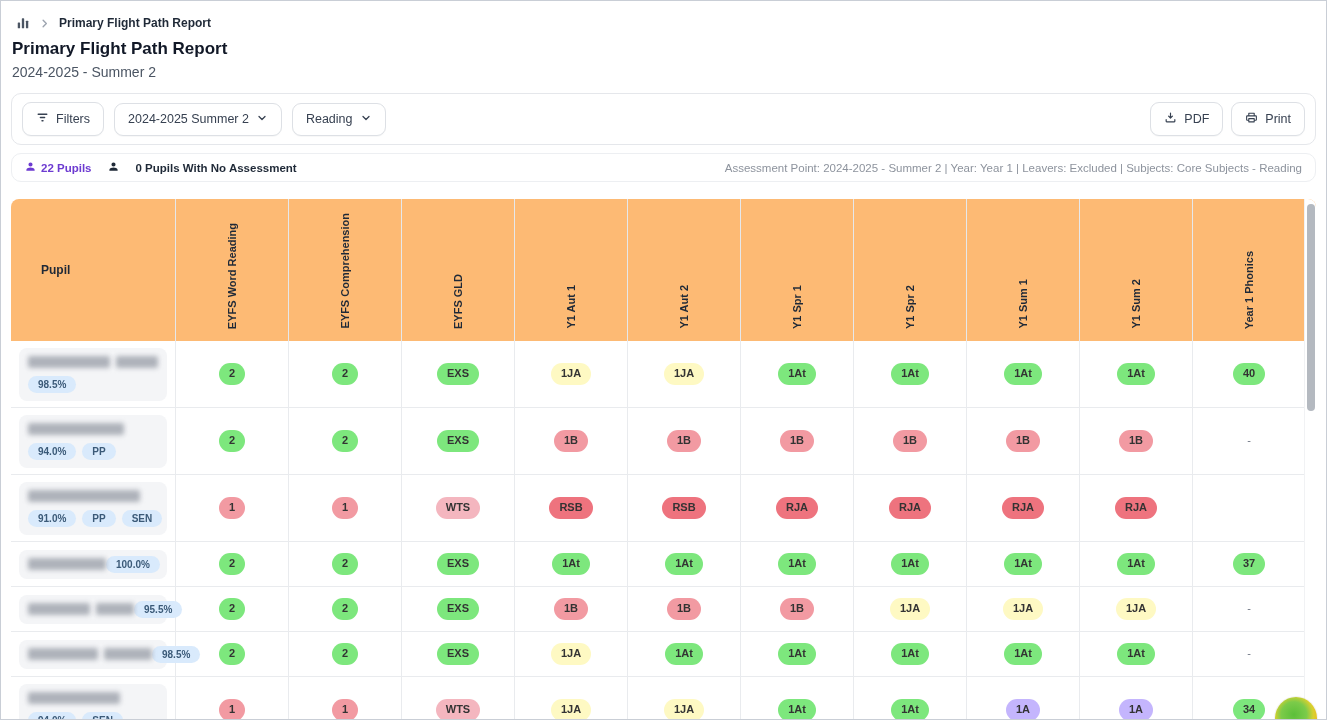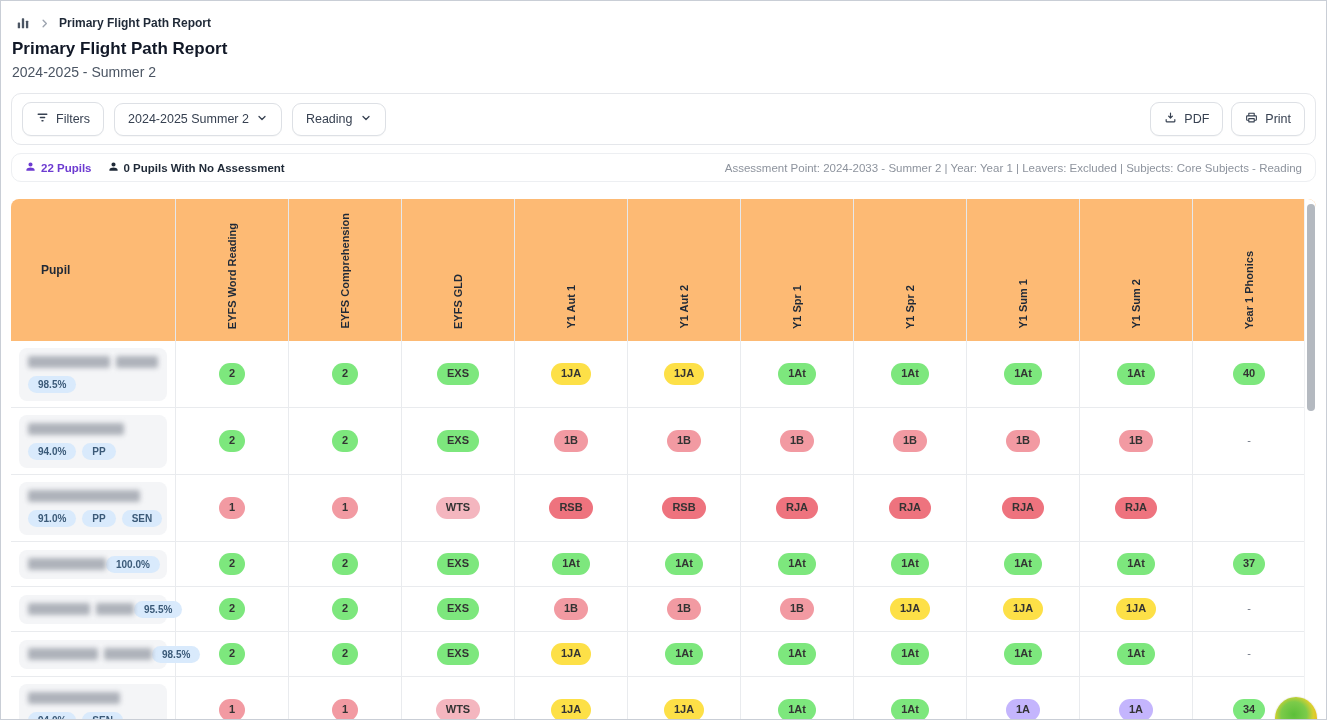"0 Pupils With No Assessment" .no-assess { gap: 5px -> 17px }
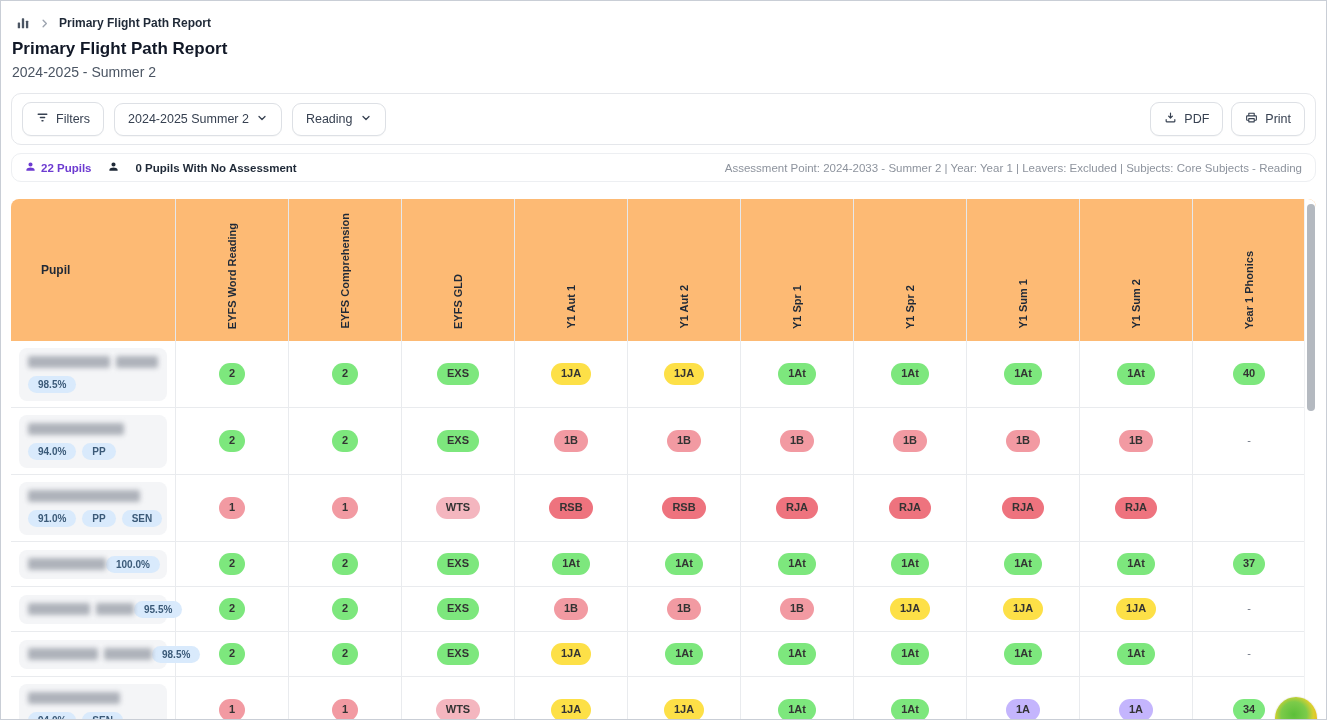"Assessment Point: 2024-2033 - Summer" span.filters-applied { text: 2024-2033 -> 2024-2025 }
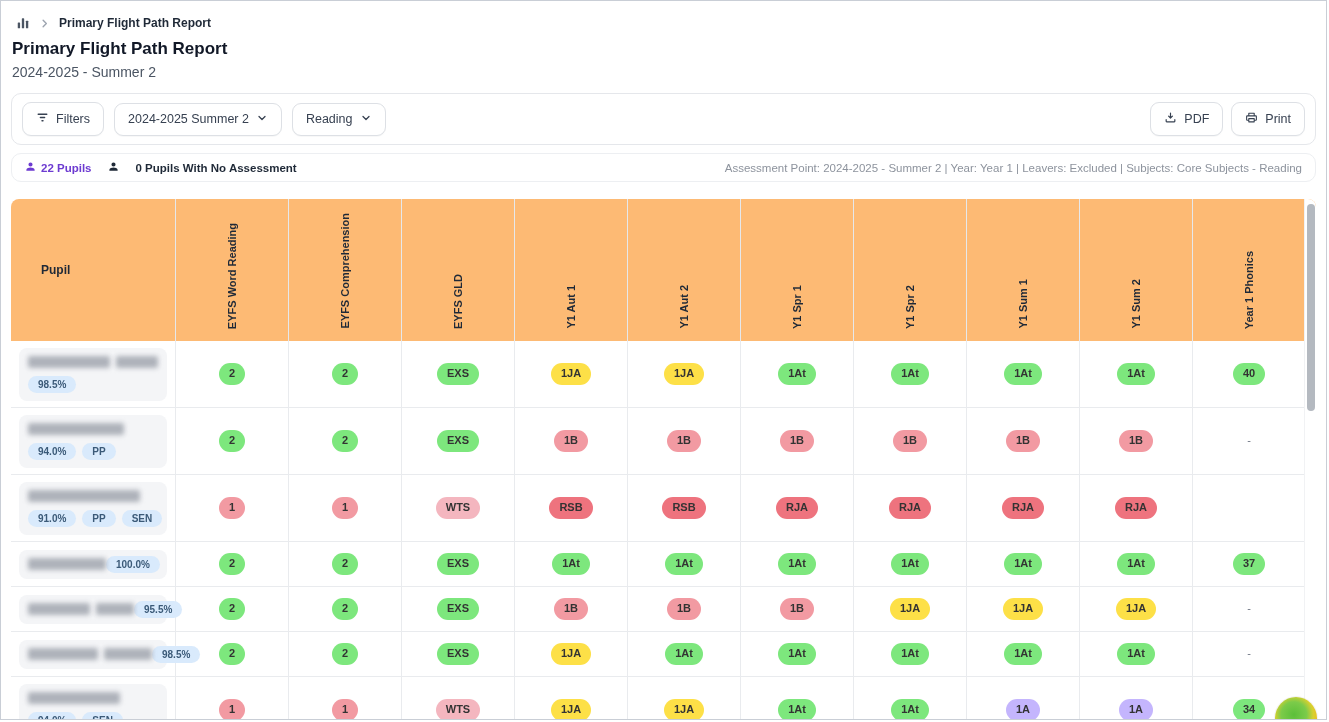"1JA" .c-yellow { background: #fde047 -> #fef9c3 }
